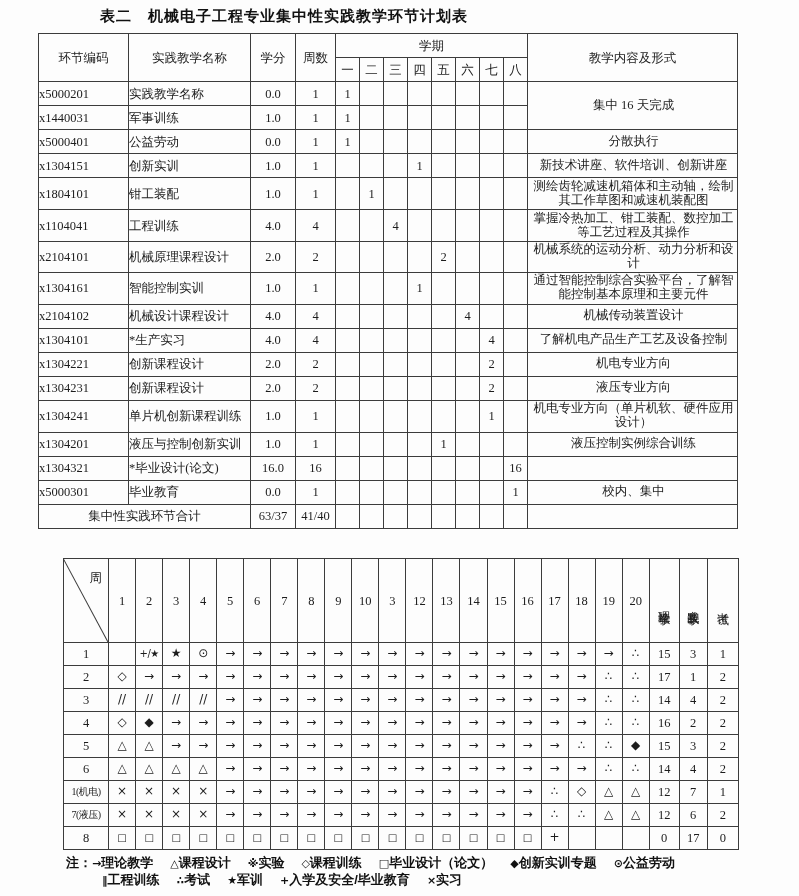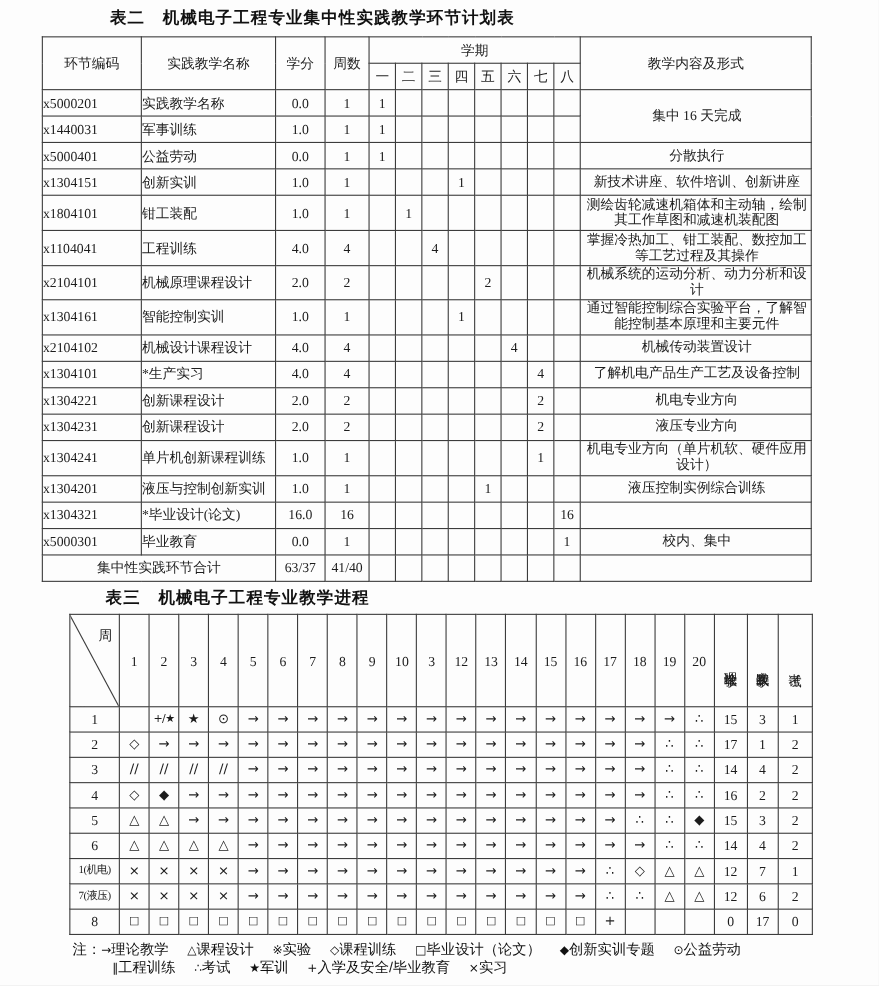"表三 机械电子工程专业教学进程" div.tbl-title { html: <div>表三 机械电子工程专业教学进程</div> -> none }
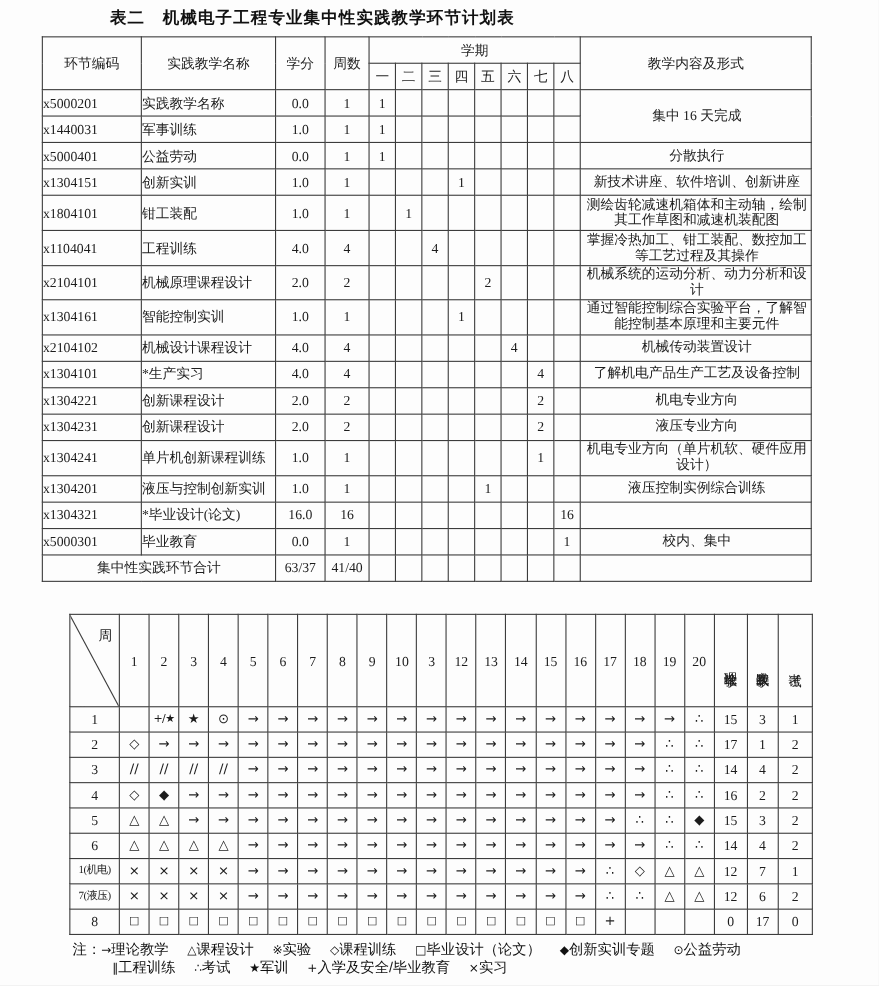"注：→理论教学 △课程设计 ※实验 ◇课程训练 □毕业设计（论文）" #notes { font-weight: normal -> bold }
